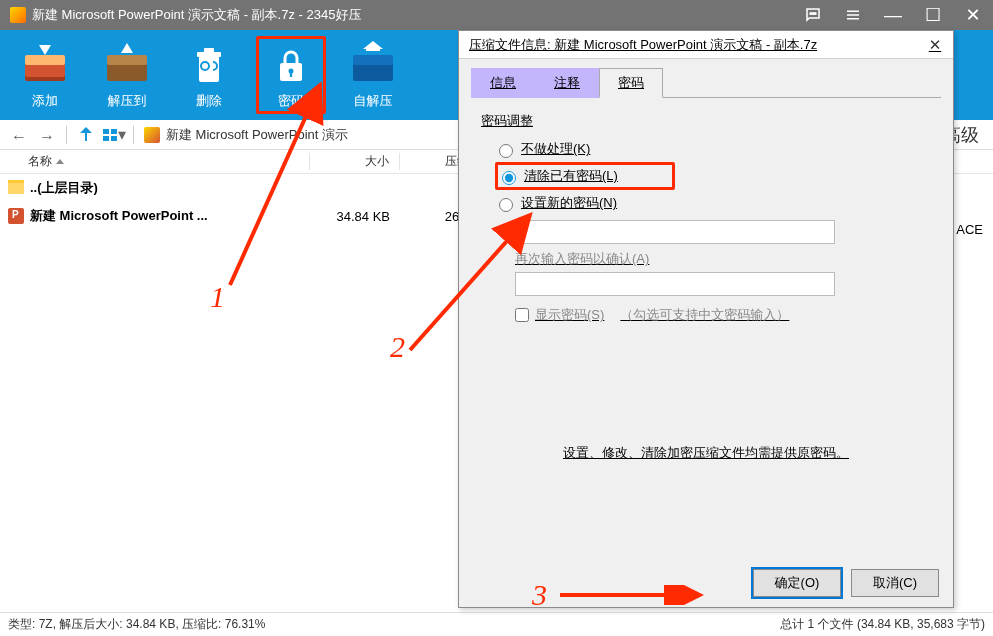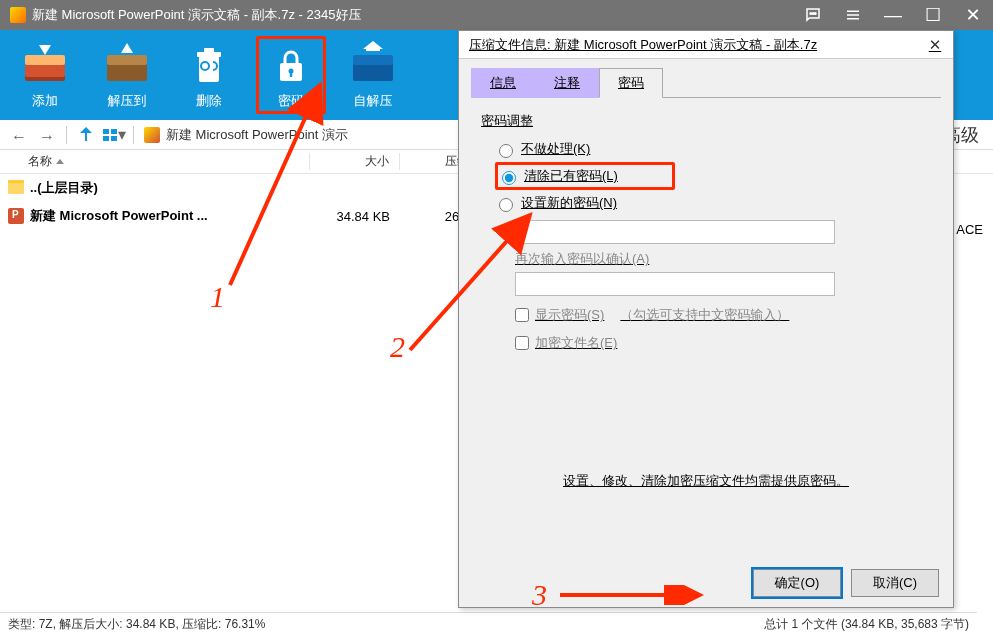"加密文件名(E)" label.chk-row { html: <label> <input> <span>加密文件名(E)</span> </label> -> none }
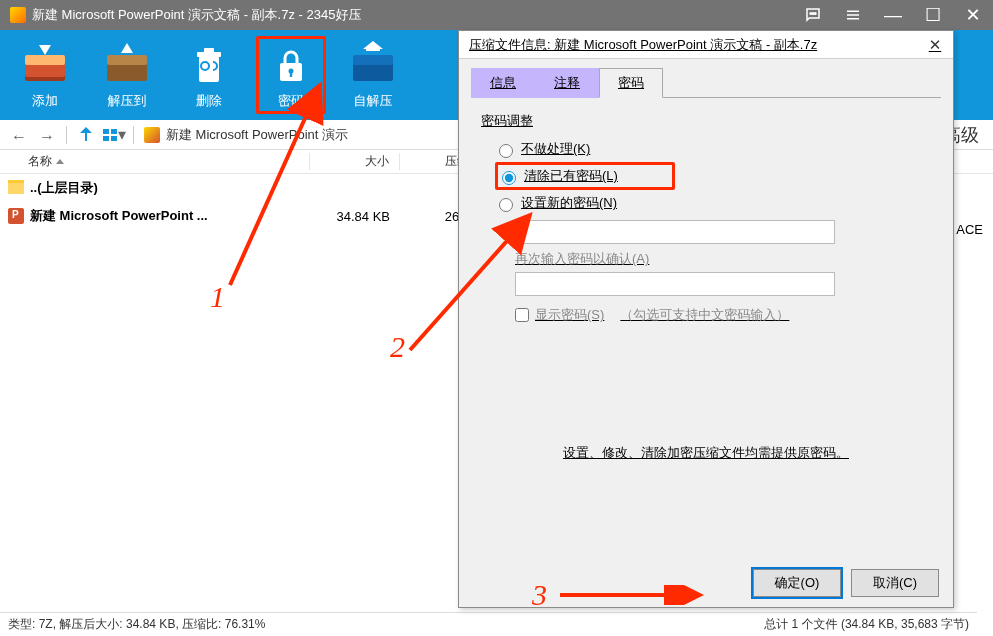"类型: 7Z, 解压后大小: 34.84 KB," .statusbar { right: 16px -> 0 }
